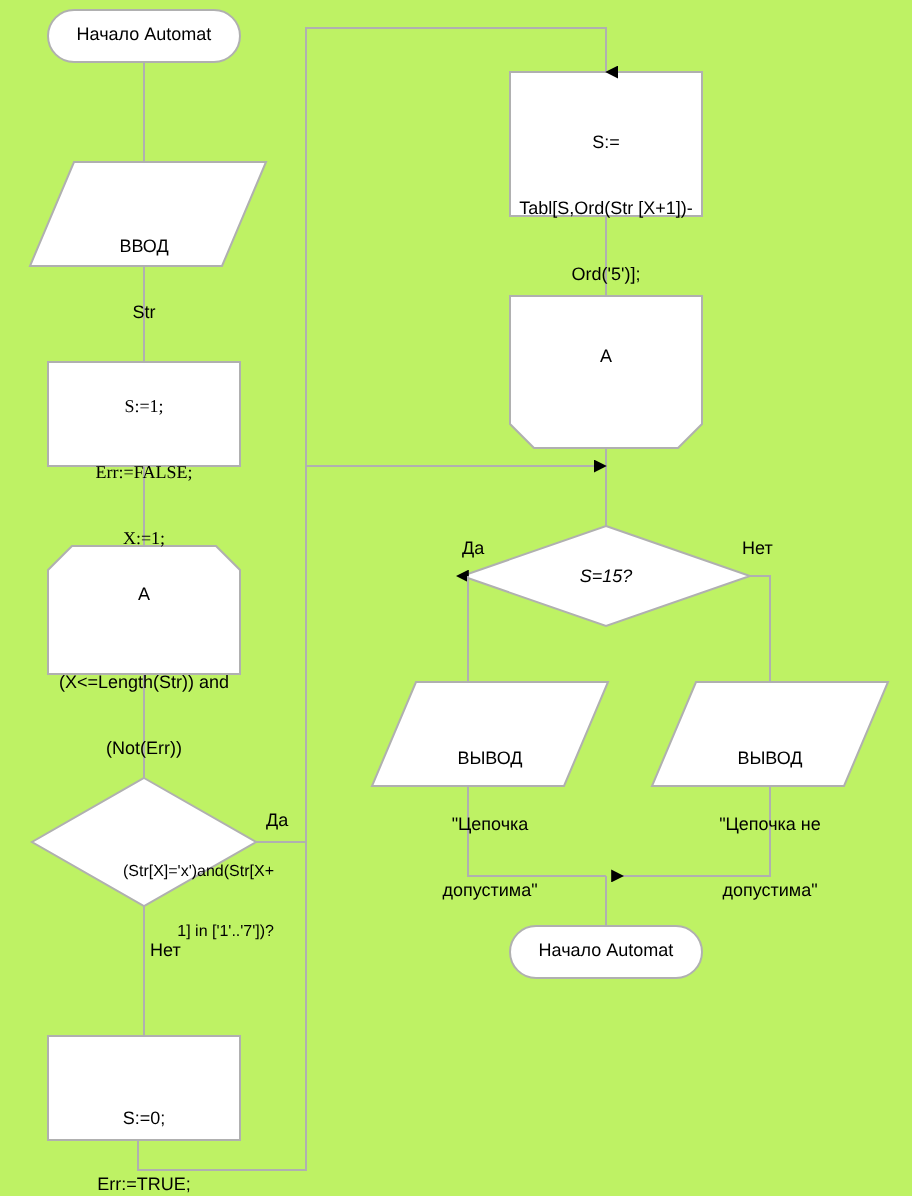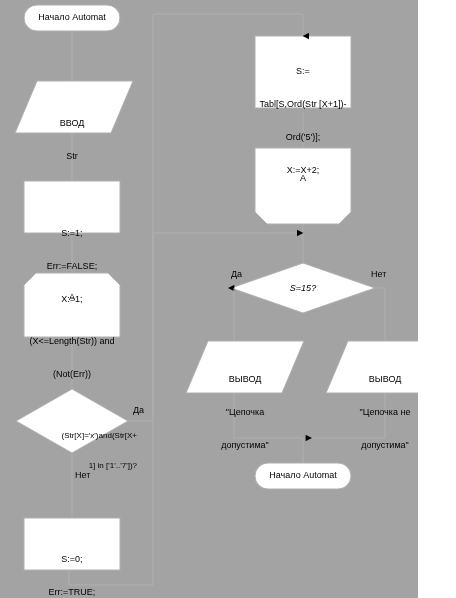"Начало Automat" #flowchart-canvas { background: #a3a3a3 -> #bef264; width: 418px -> 456px }
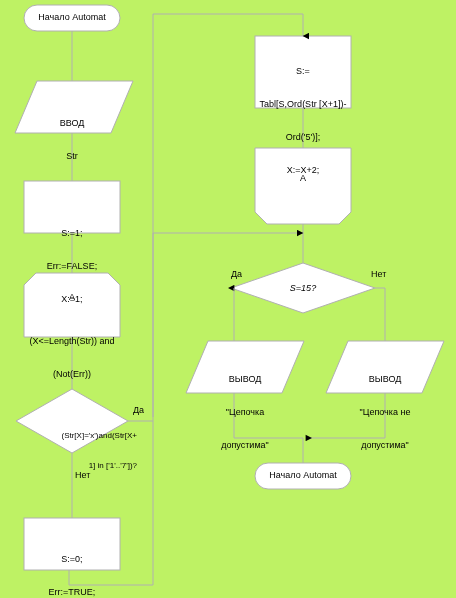"X:=X+2;" div { html: <div>X:=X+2;</div> -> none }
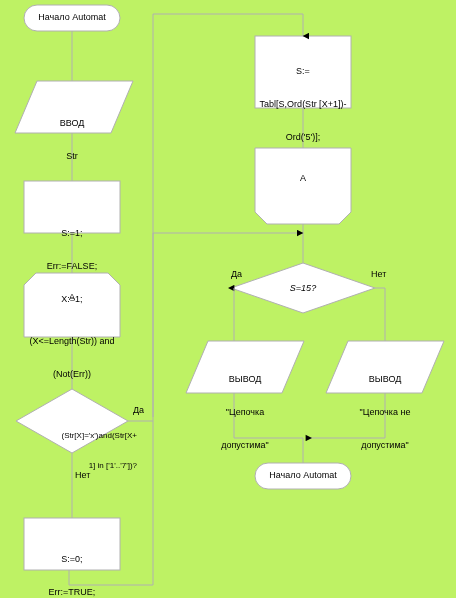"S:=1;" div.shape-text { font-family: none -> Liberation Serif, serif; top: 206px -> 176px }
